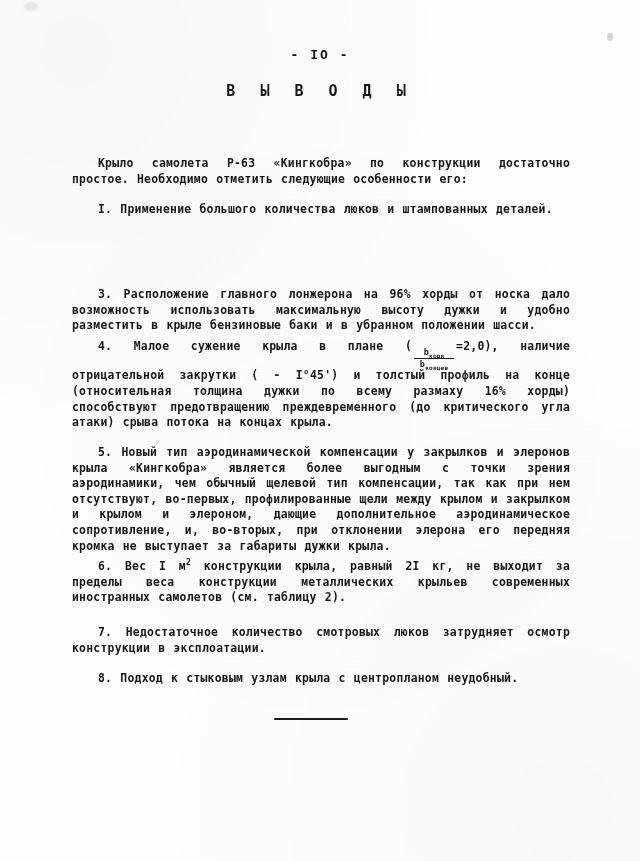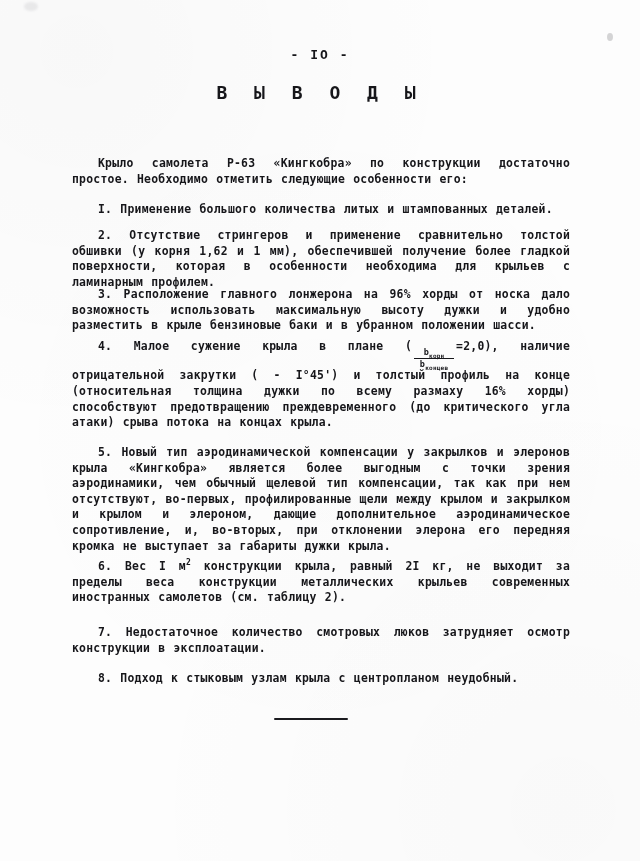"В Ы В О Д" .doc-title { font-size: 18px -> 15px }
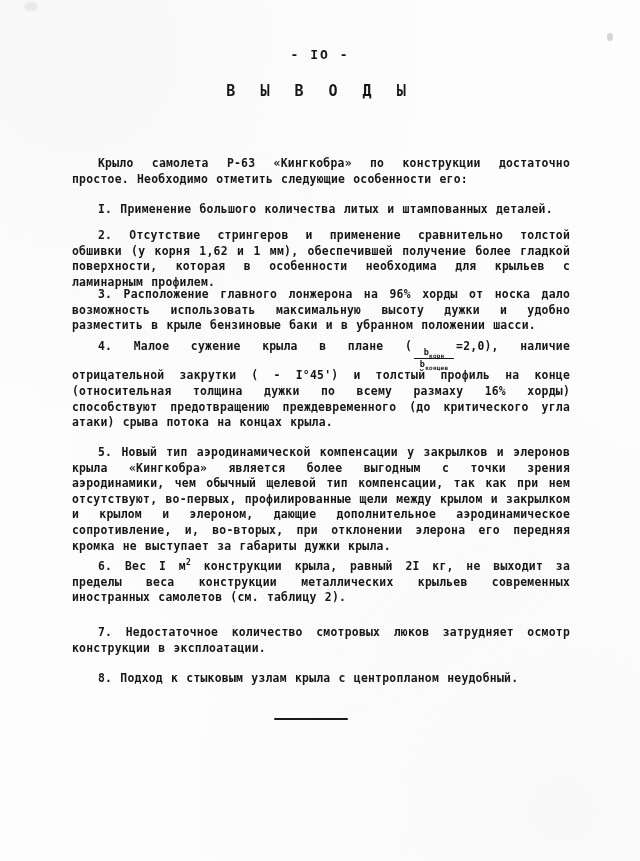"Применение большого количества литых и" span { text: литых -> люков }
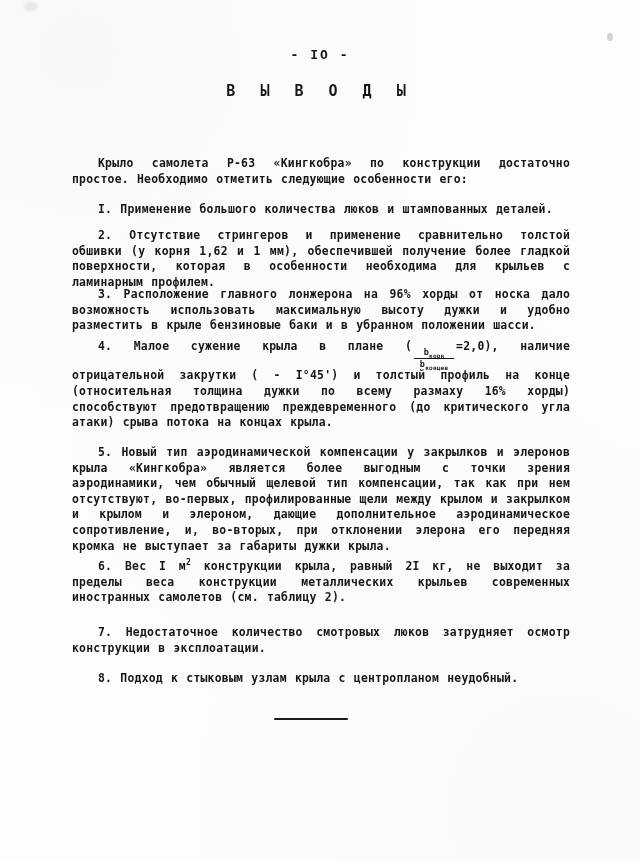"2. Отсутствие стрингеров и применение" div.body-block { html: <div> <span></span><span>2.</span> <span>Отсутствие стрингеров и применение сравнительно толстой обшивки (у корня 1,62 и 1 мм), обеспечившей получение более гладкой поверхности, которая в особенности необходима для крыльев с ламинарным профилем.</span> </div> -> none }
